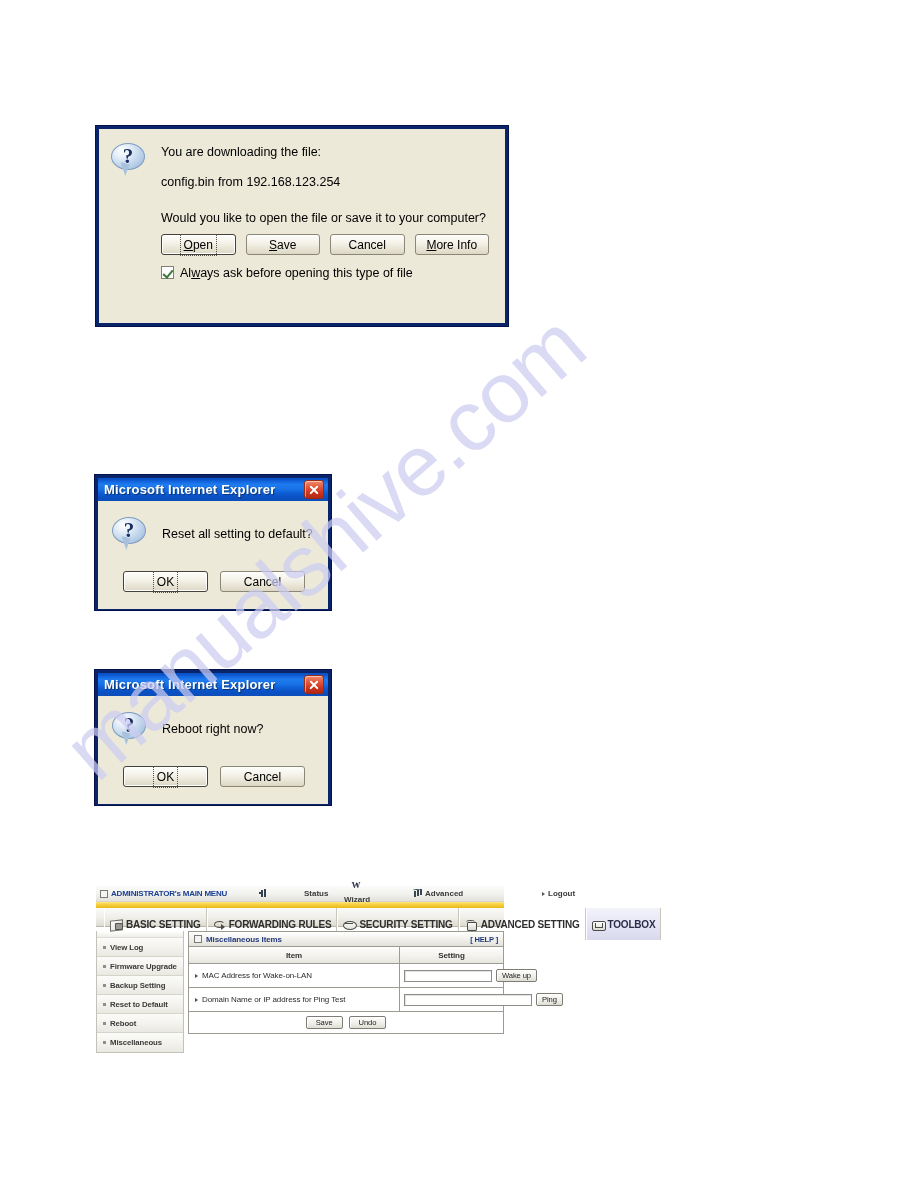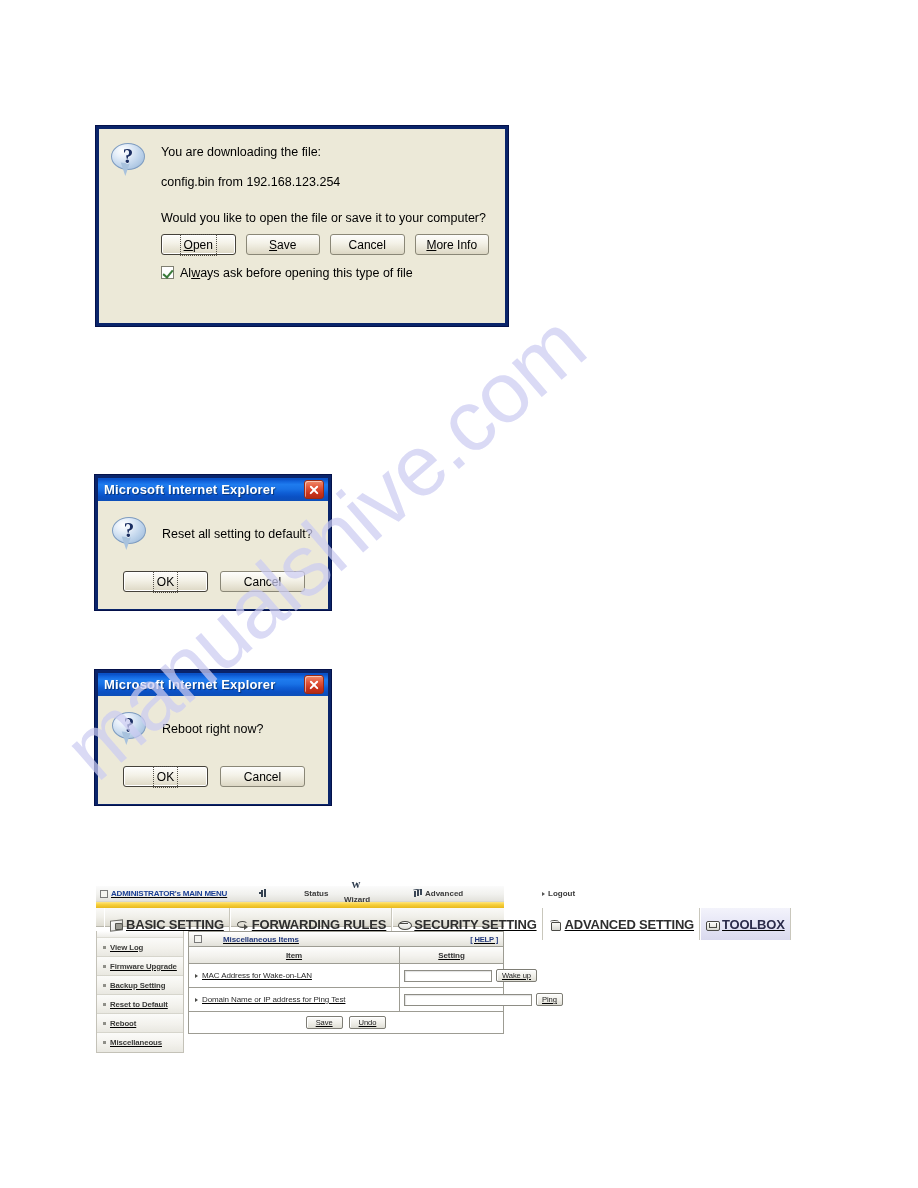"ADMINISTRATOR's MAIN MENU" #router-ui { text-decoration: underline -> none }
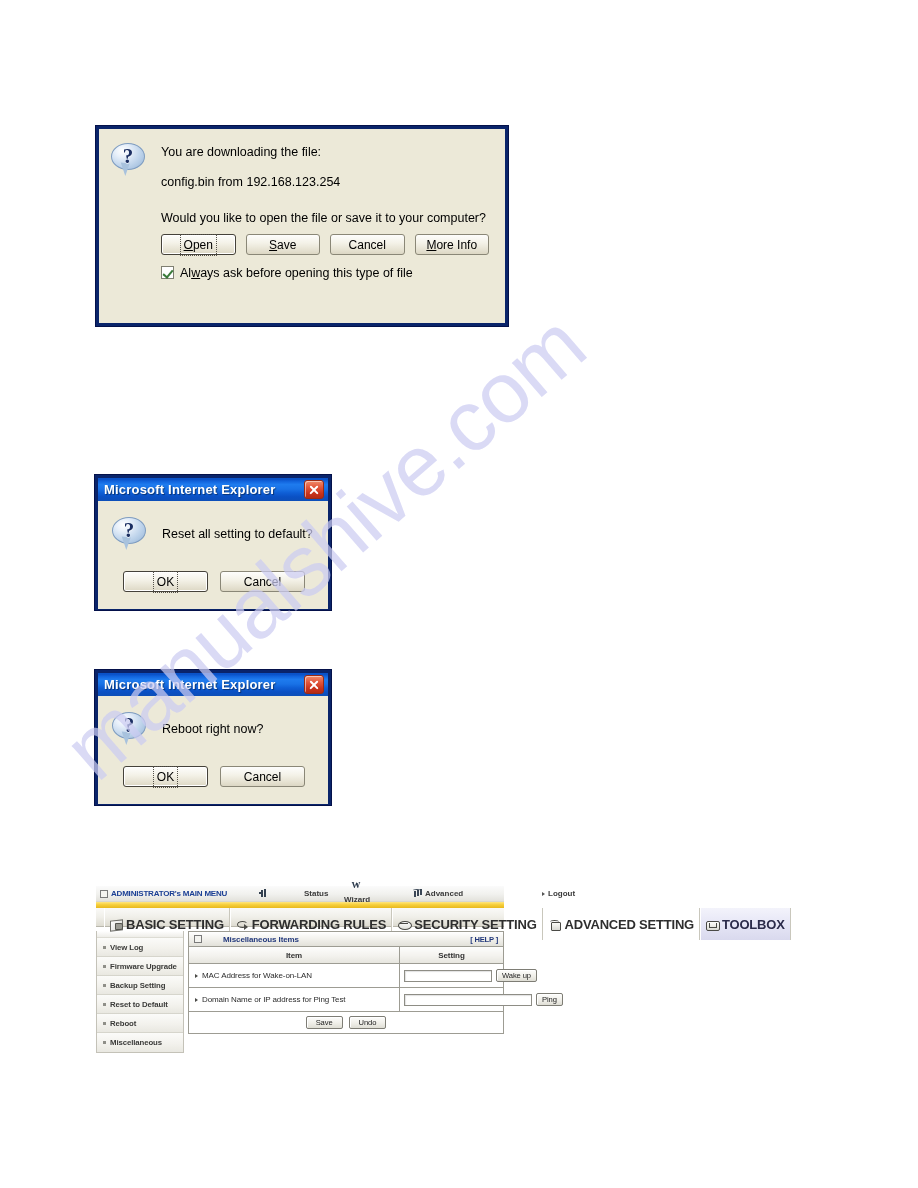"BASIC SETTING" .r-tab { font-size: 13px -> 10px }
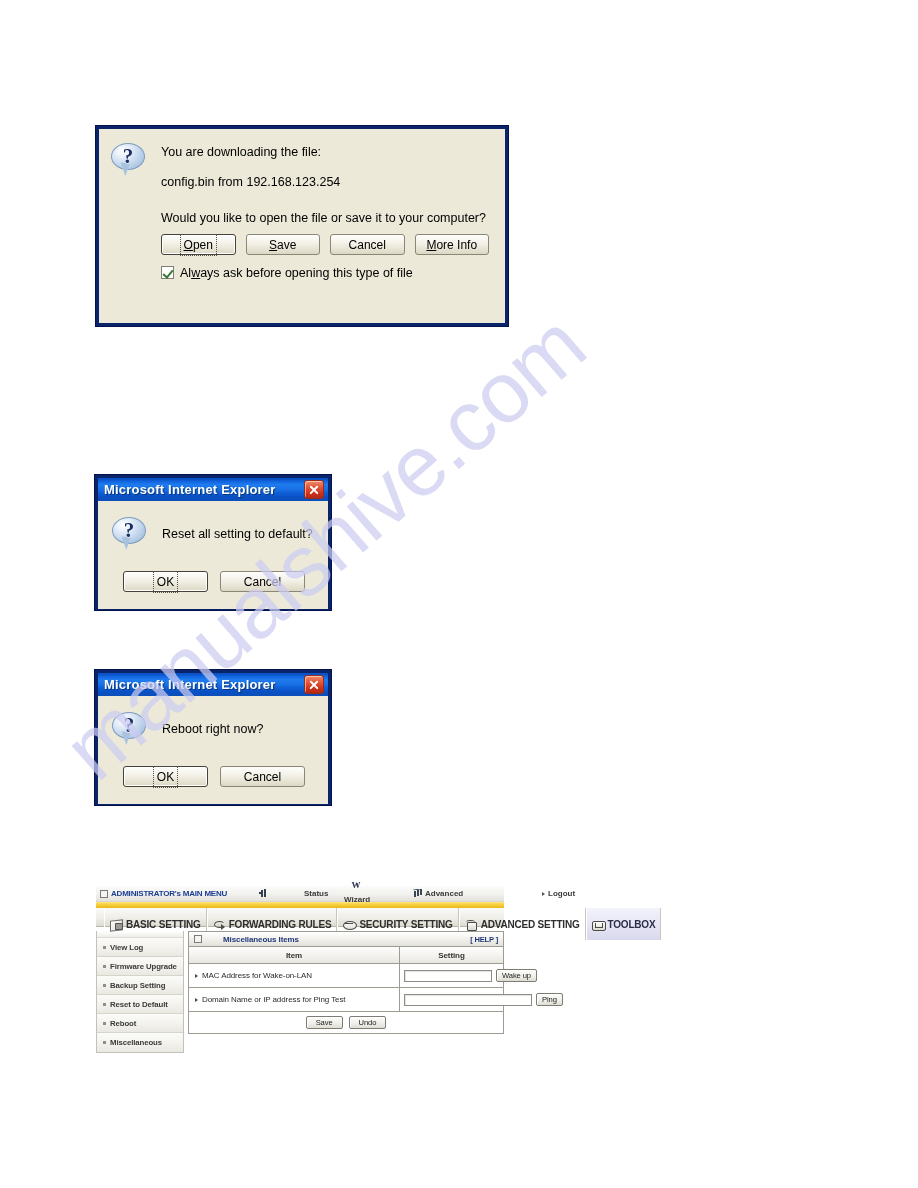"Miscellaneous Items" .r-panel-title { gap: 21px -> 4px }
